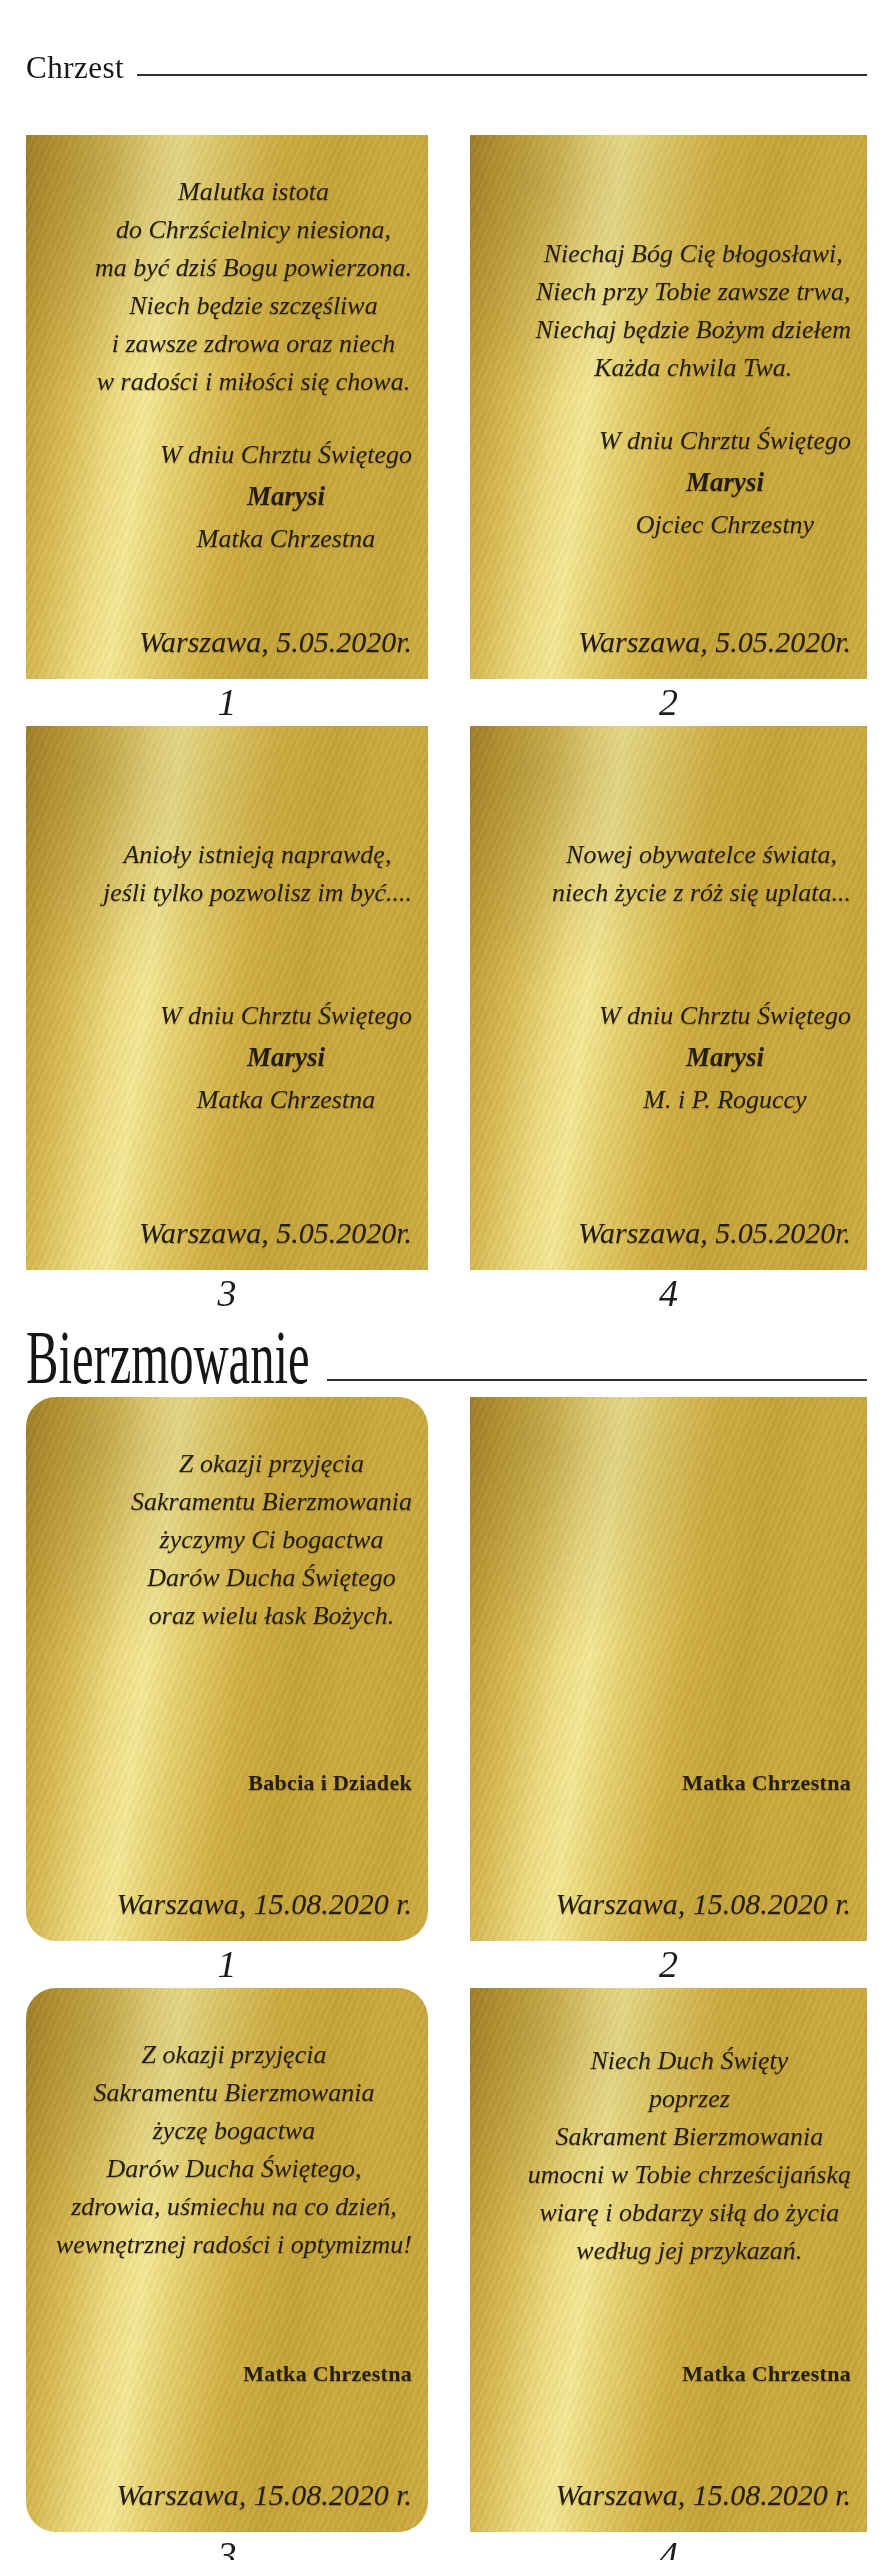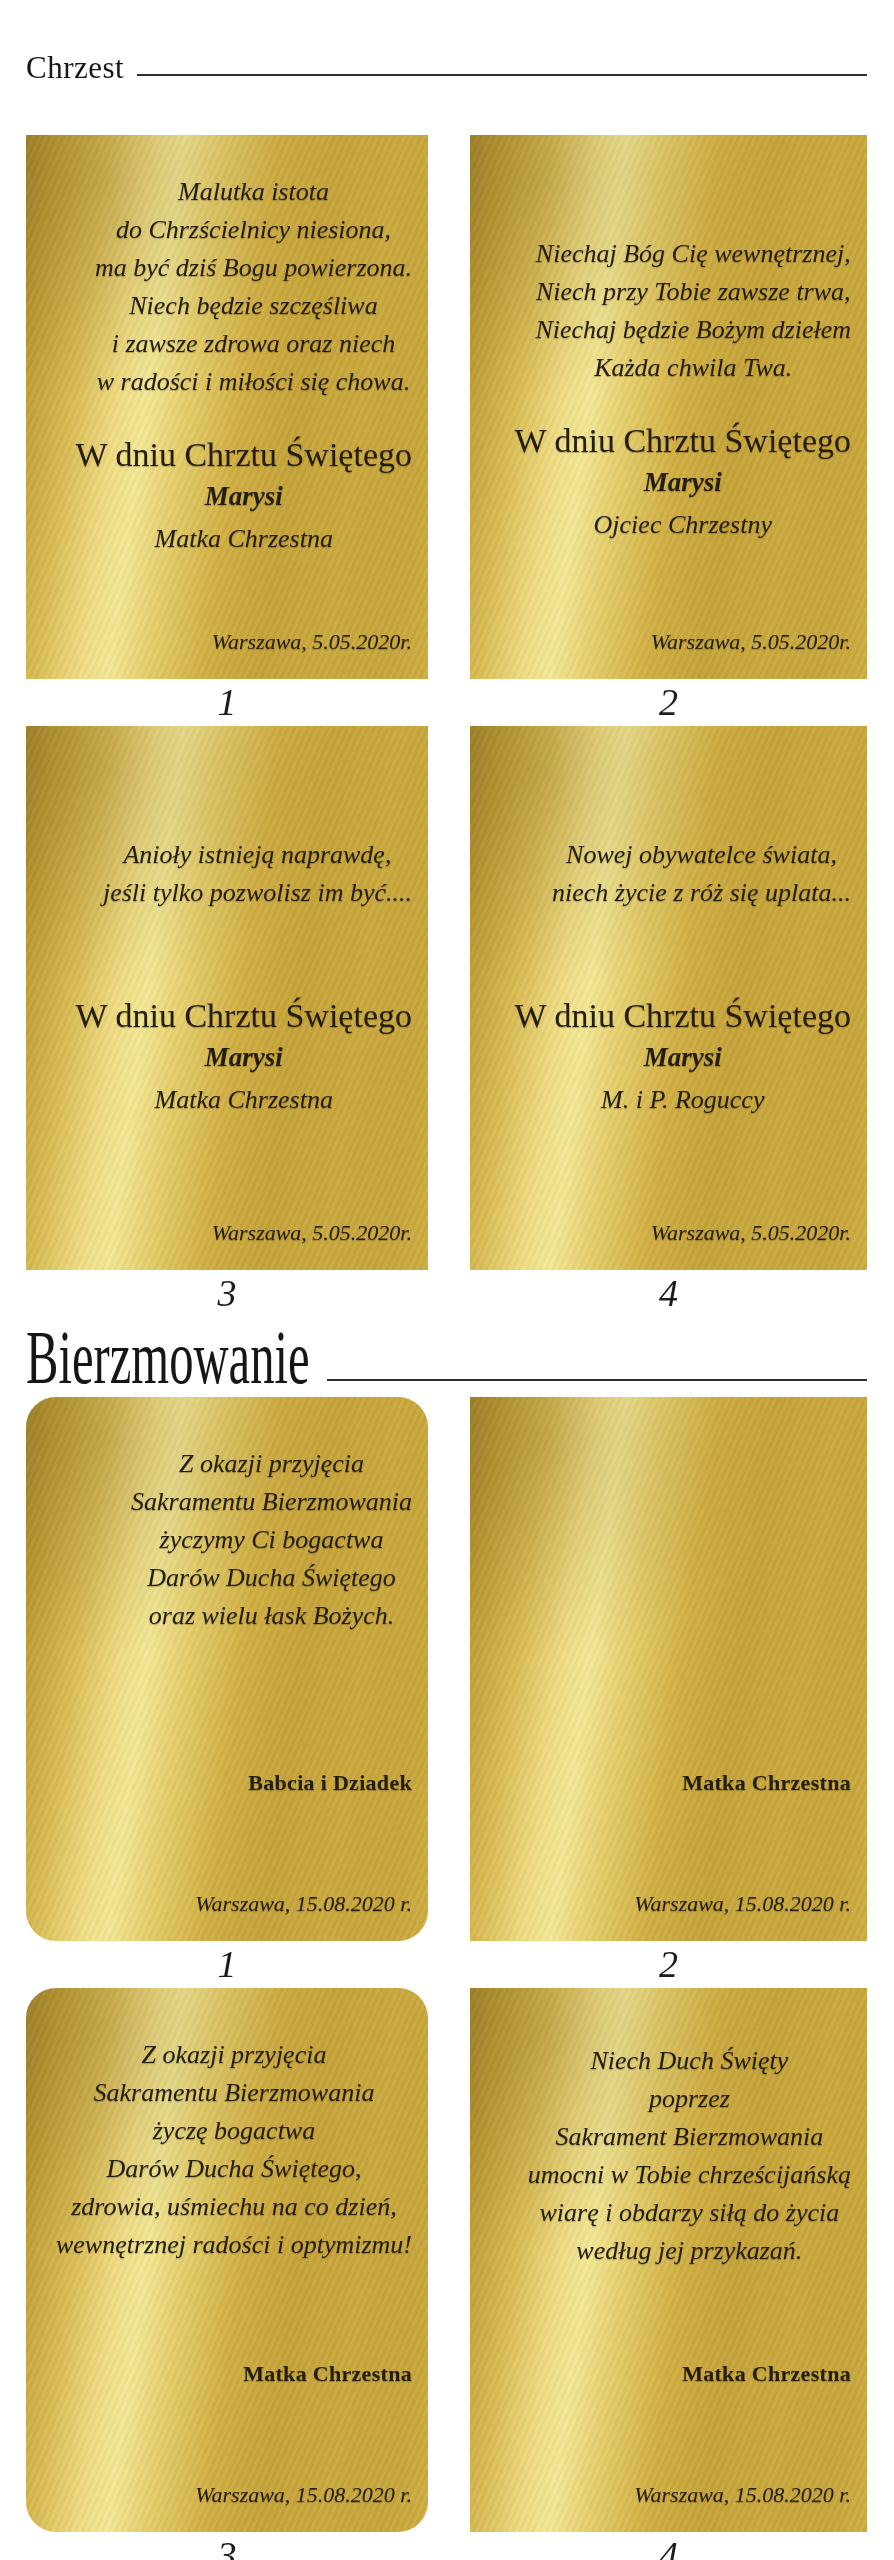"Niechaj Bóg Cię wewnętrznej," div.quote { text: wewnętrznej -> błogosławi }
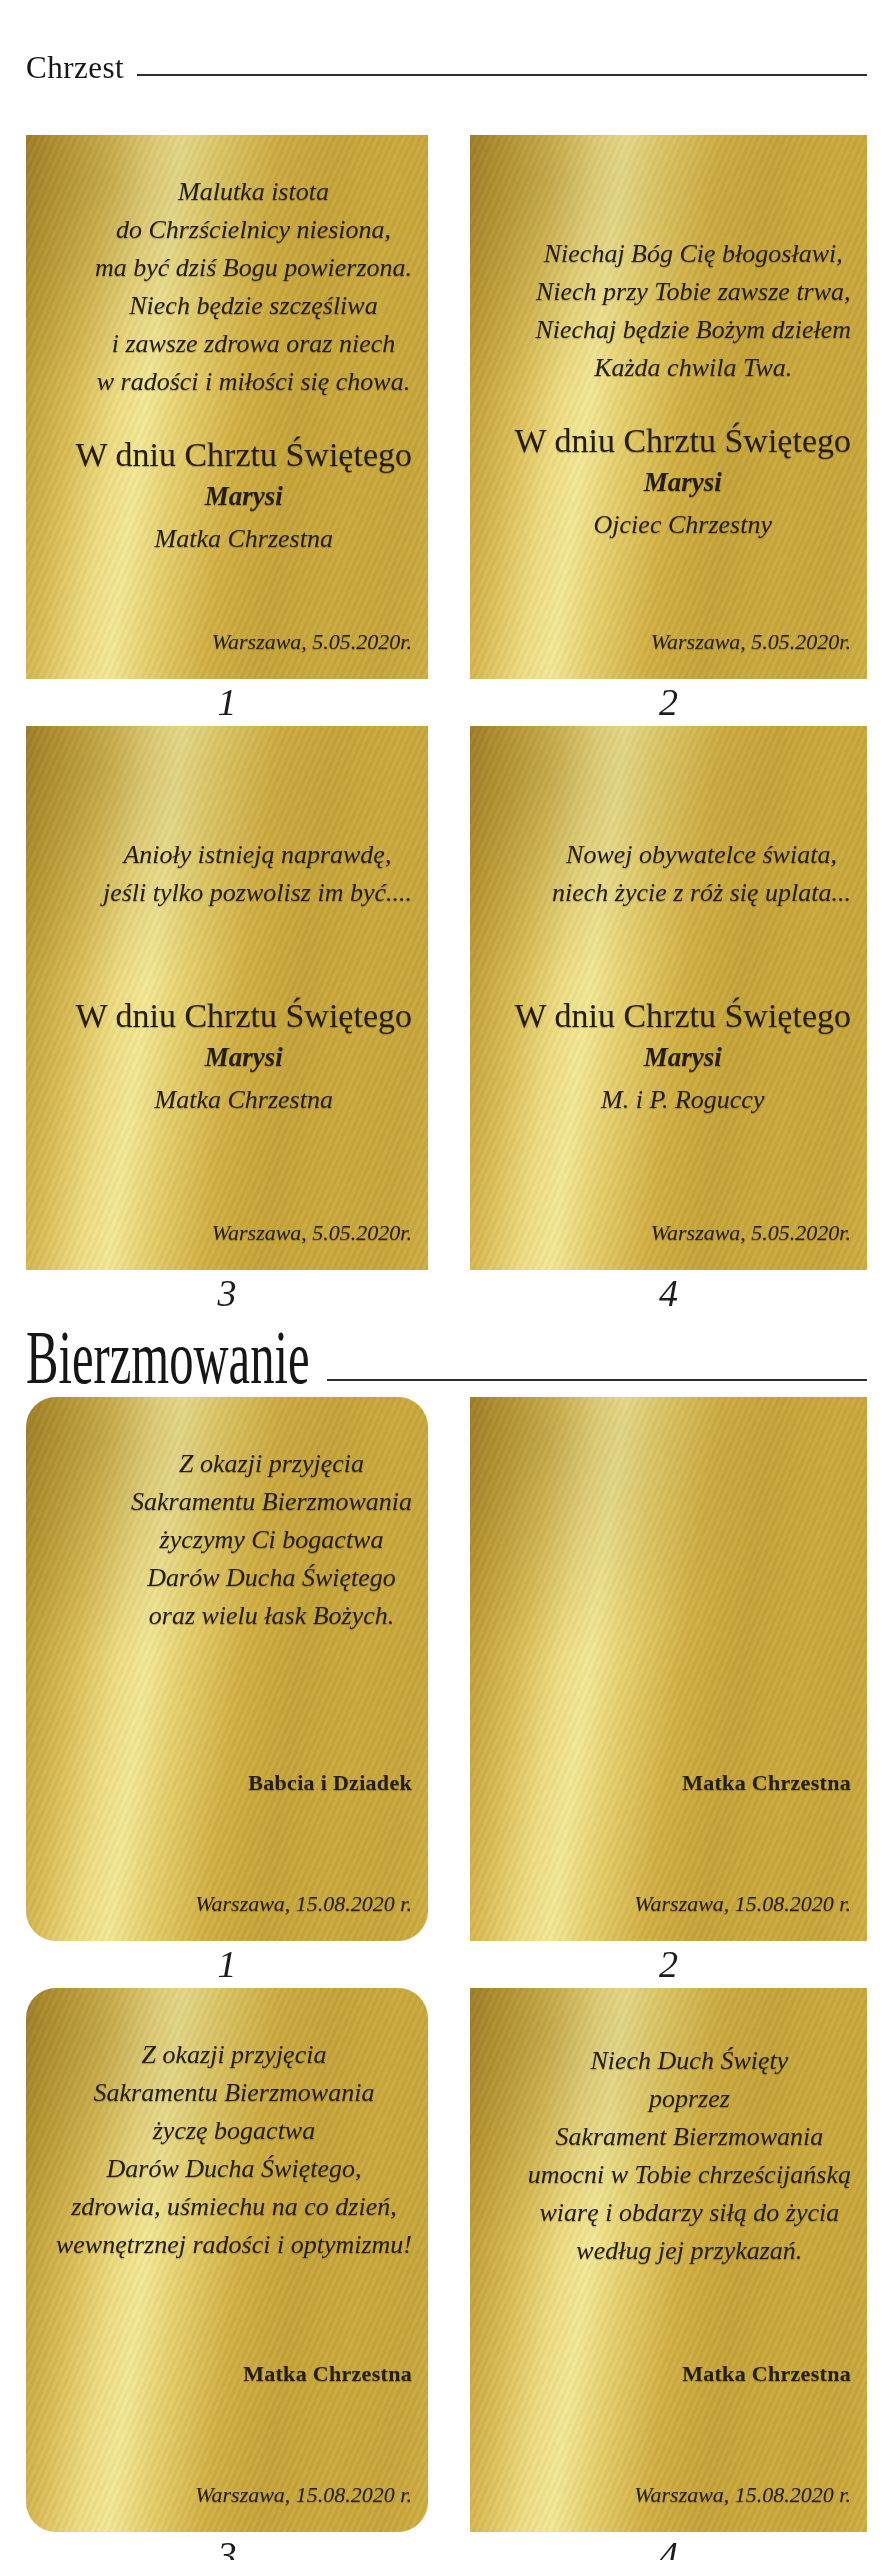"W dniu Chrztu Świętego" .occasion { font-size: 34px -> 26px; font-style: none -> italic }
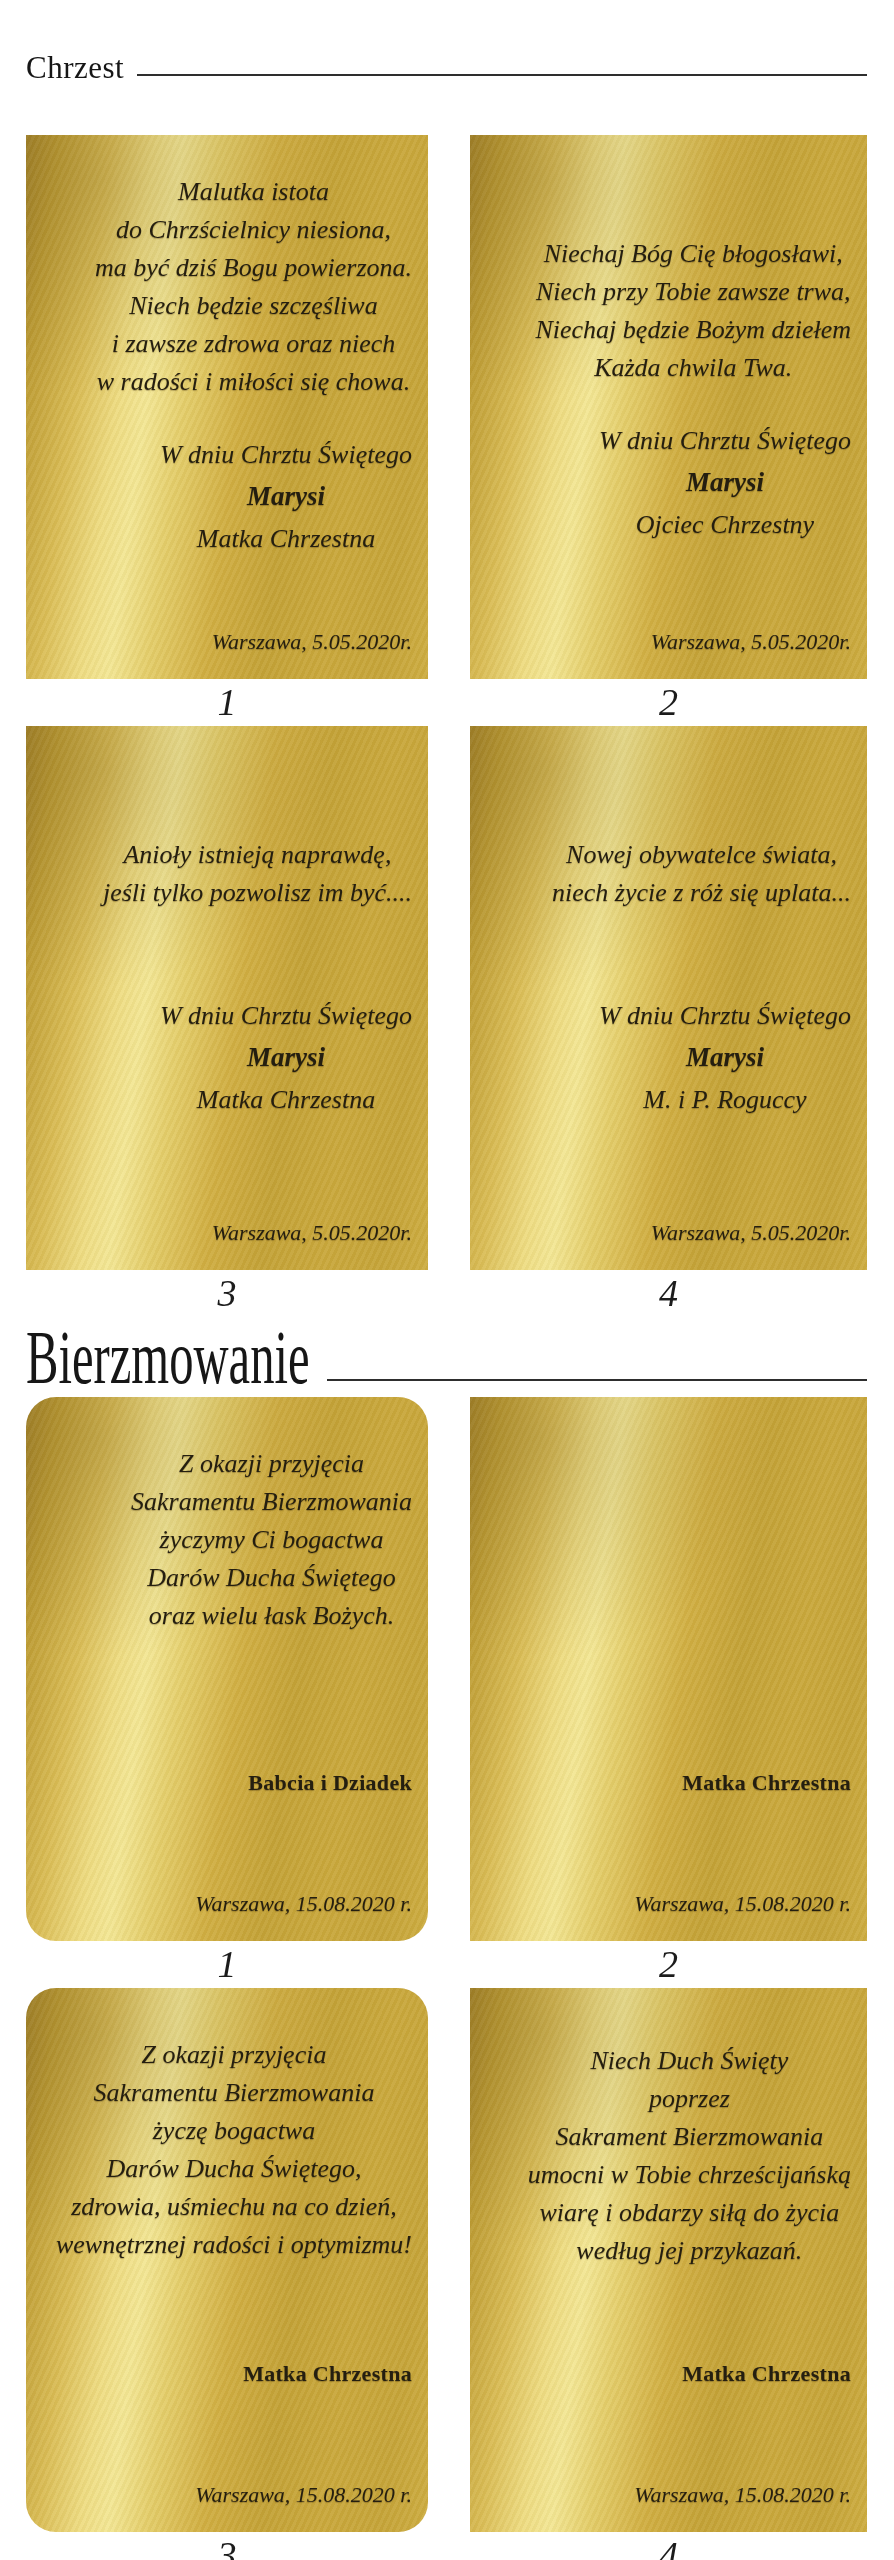"Warszawa, 5.05.2020r." .date { font-size: 22px -> 30px }
